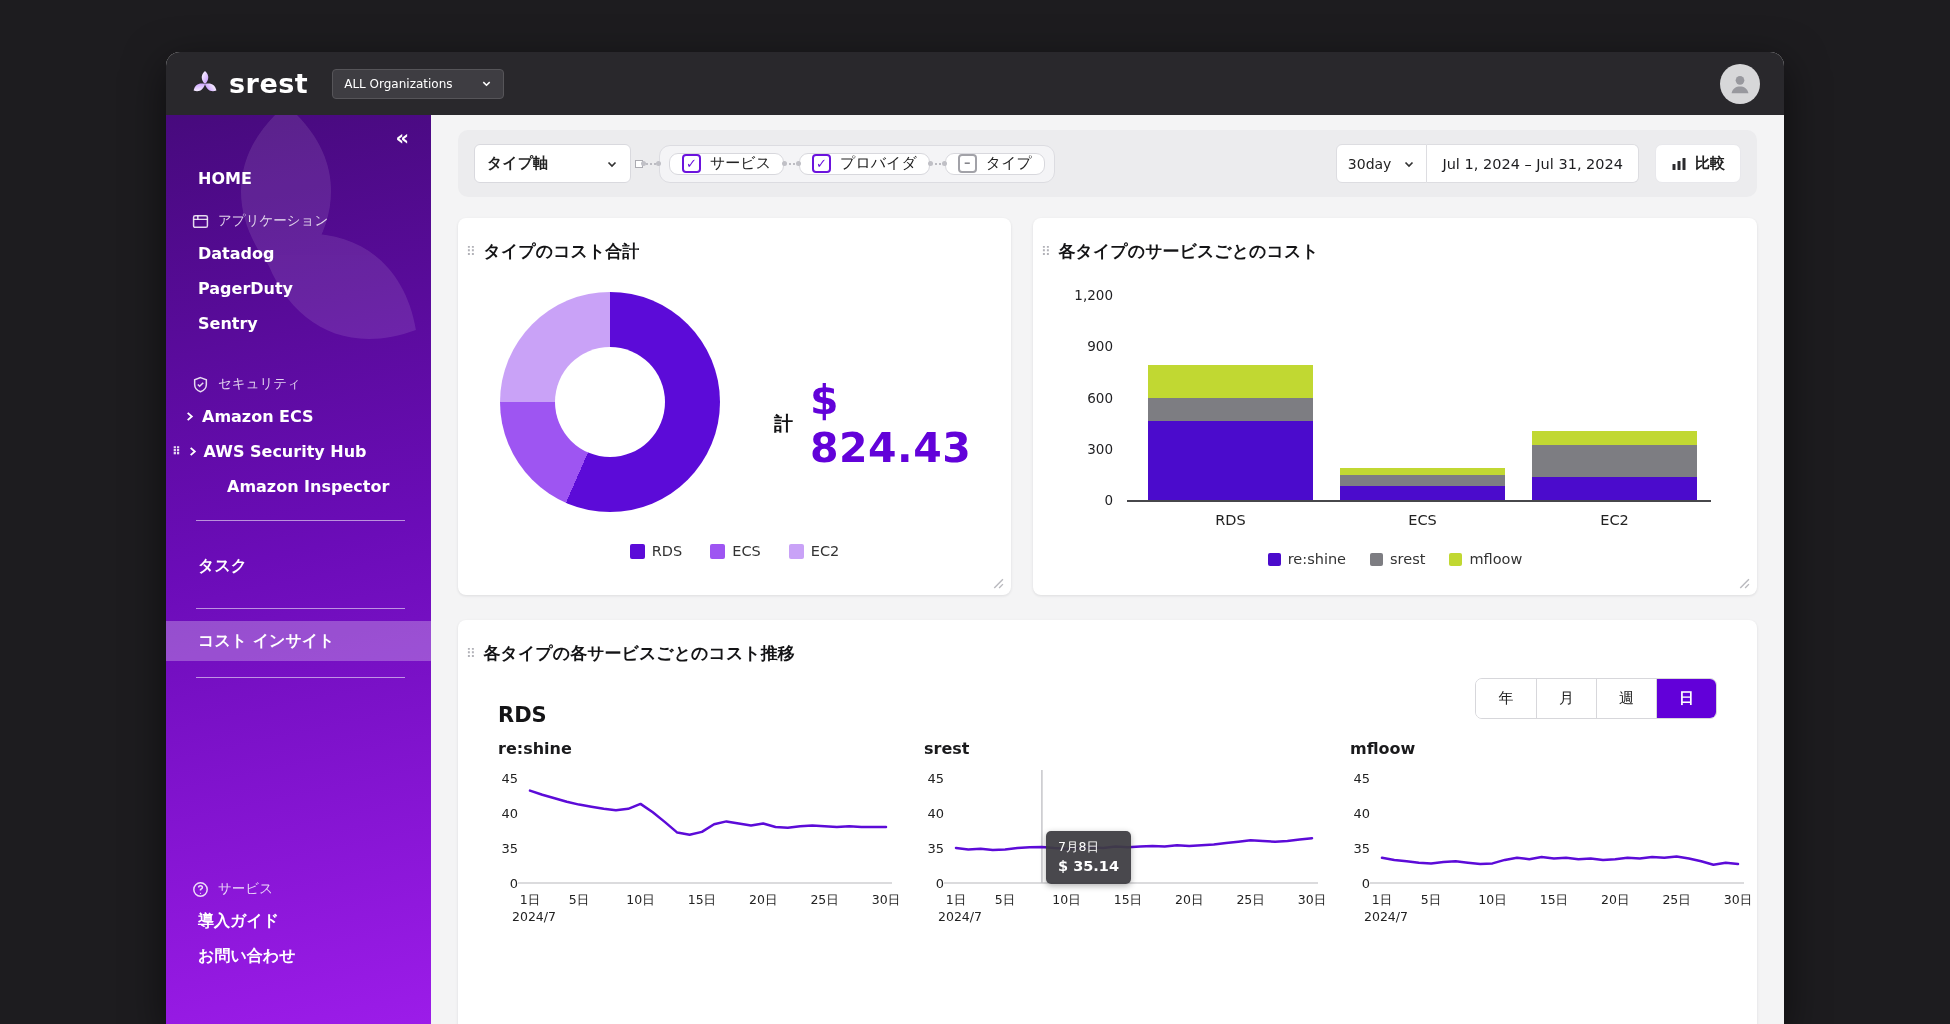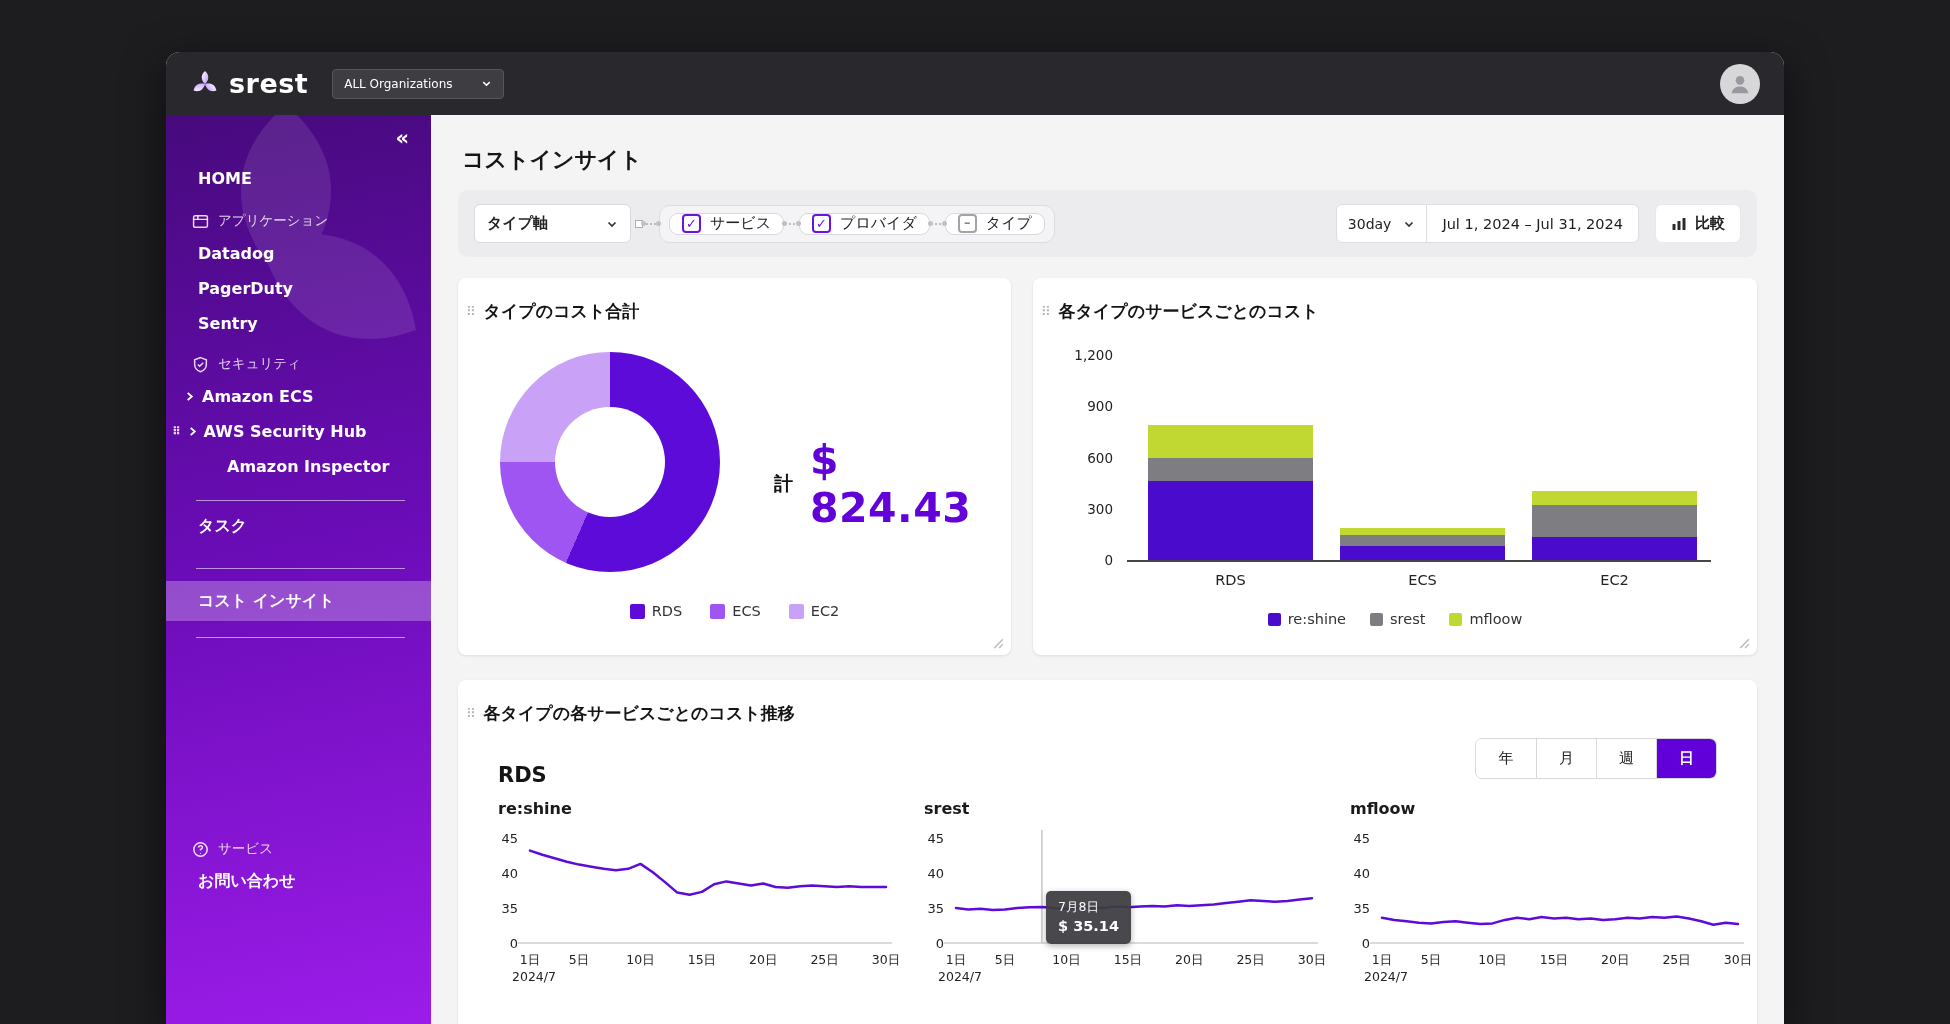"コストインサイト" h1.page-title { html: <h1>コストインサイト</h1> -> none }
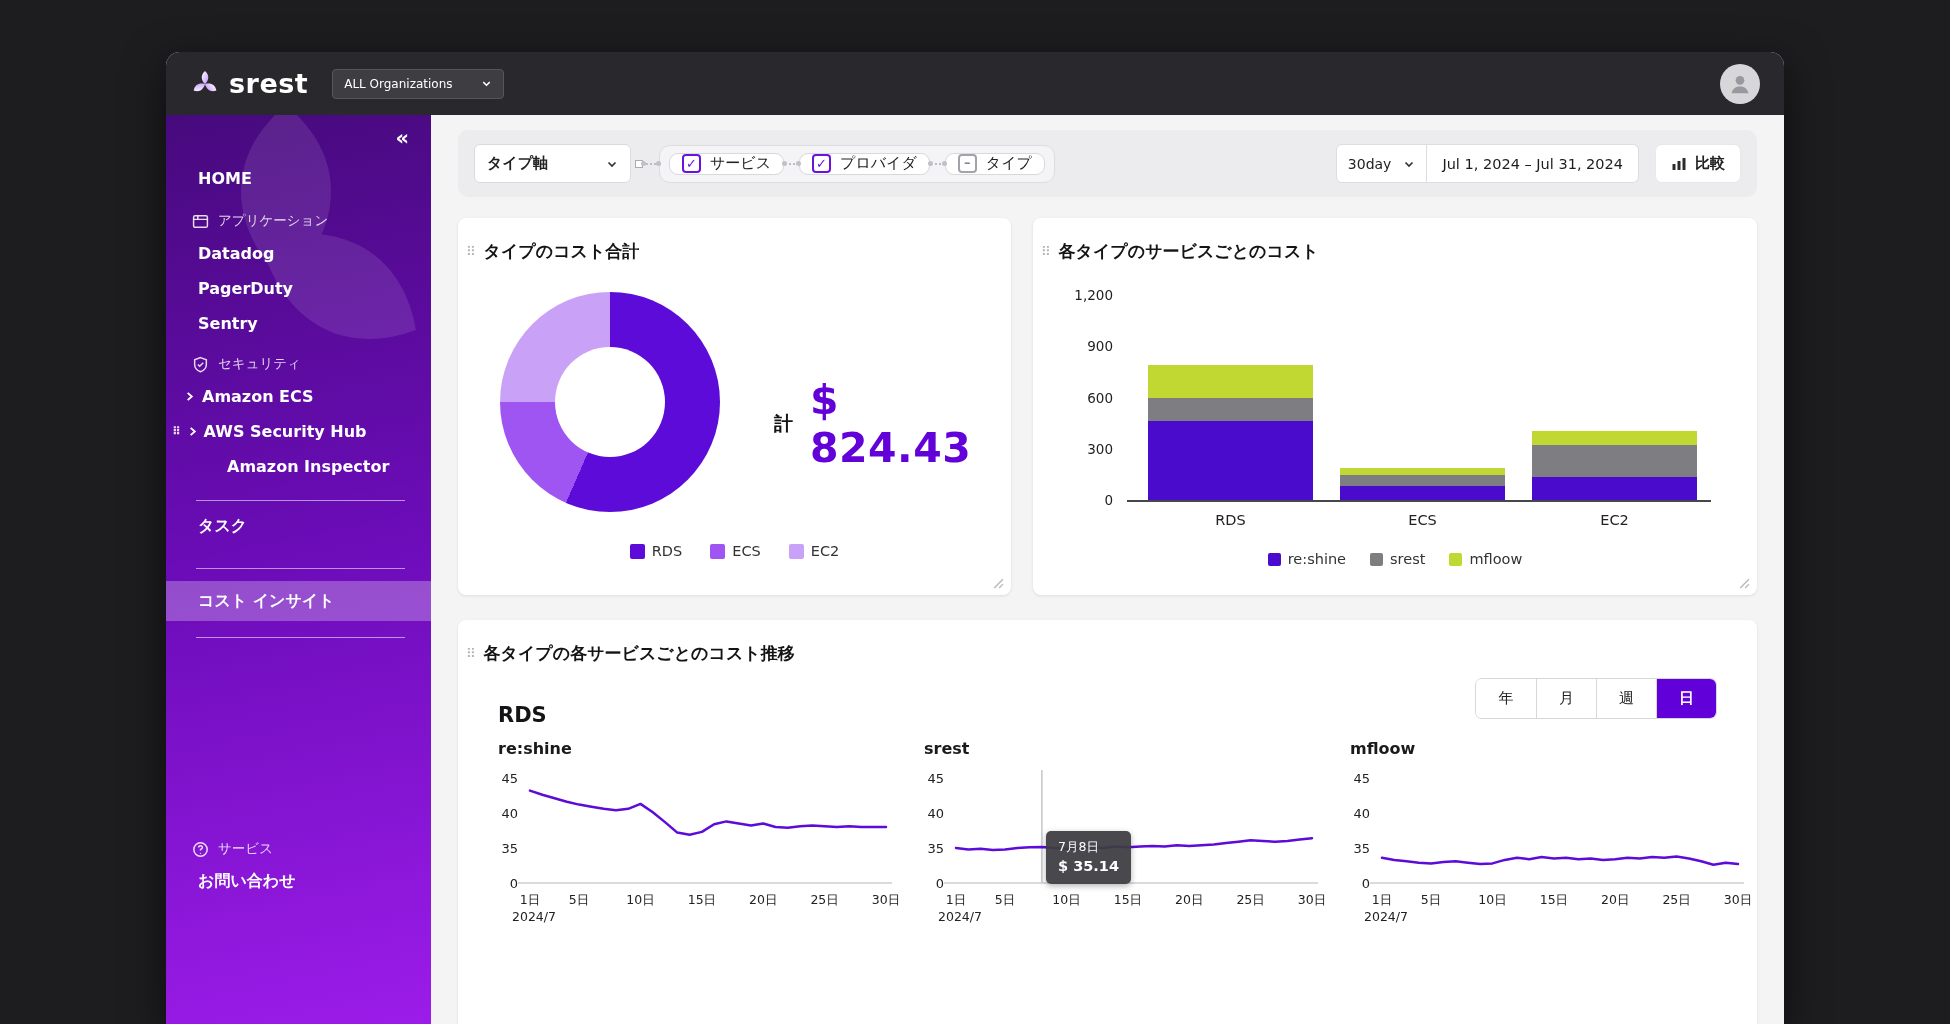"セキュリティ" .mt16 { margin-top: 8px -> 28px }
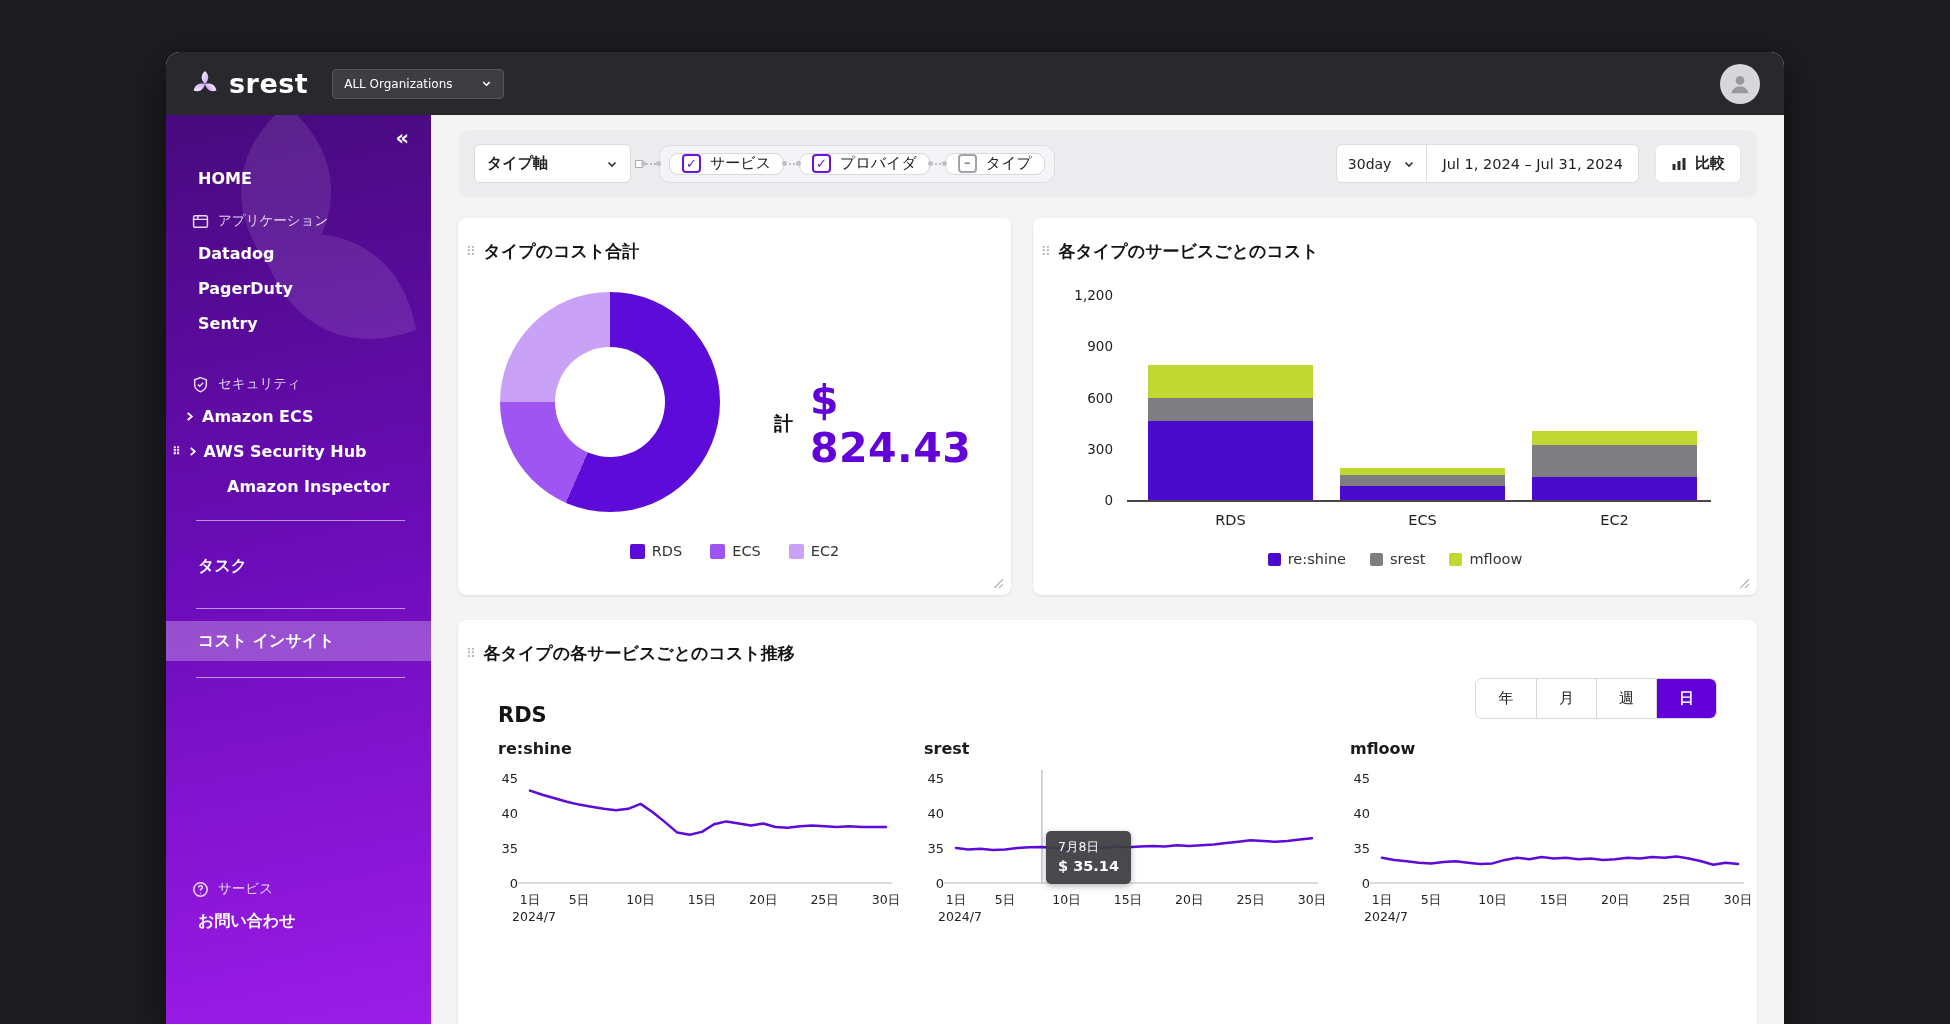"導入ガイド" div.side-row { html: none -> <div>導入ガイド</div> }
